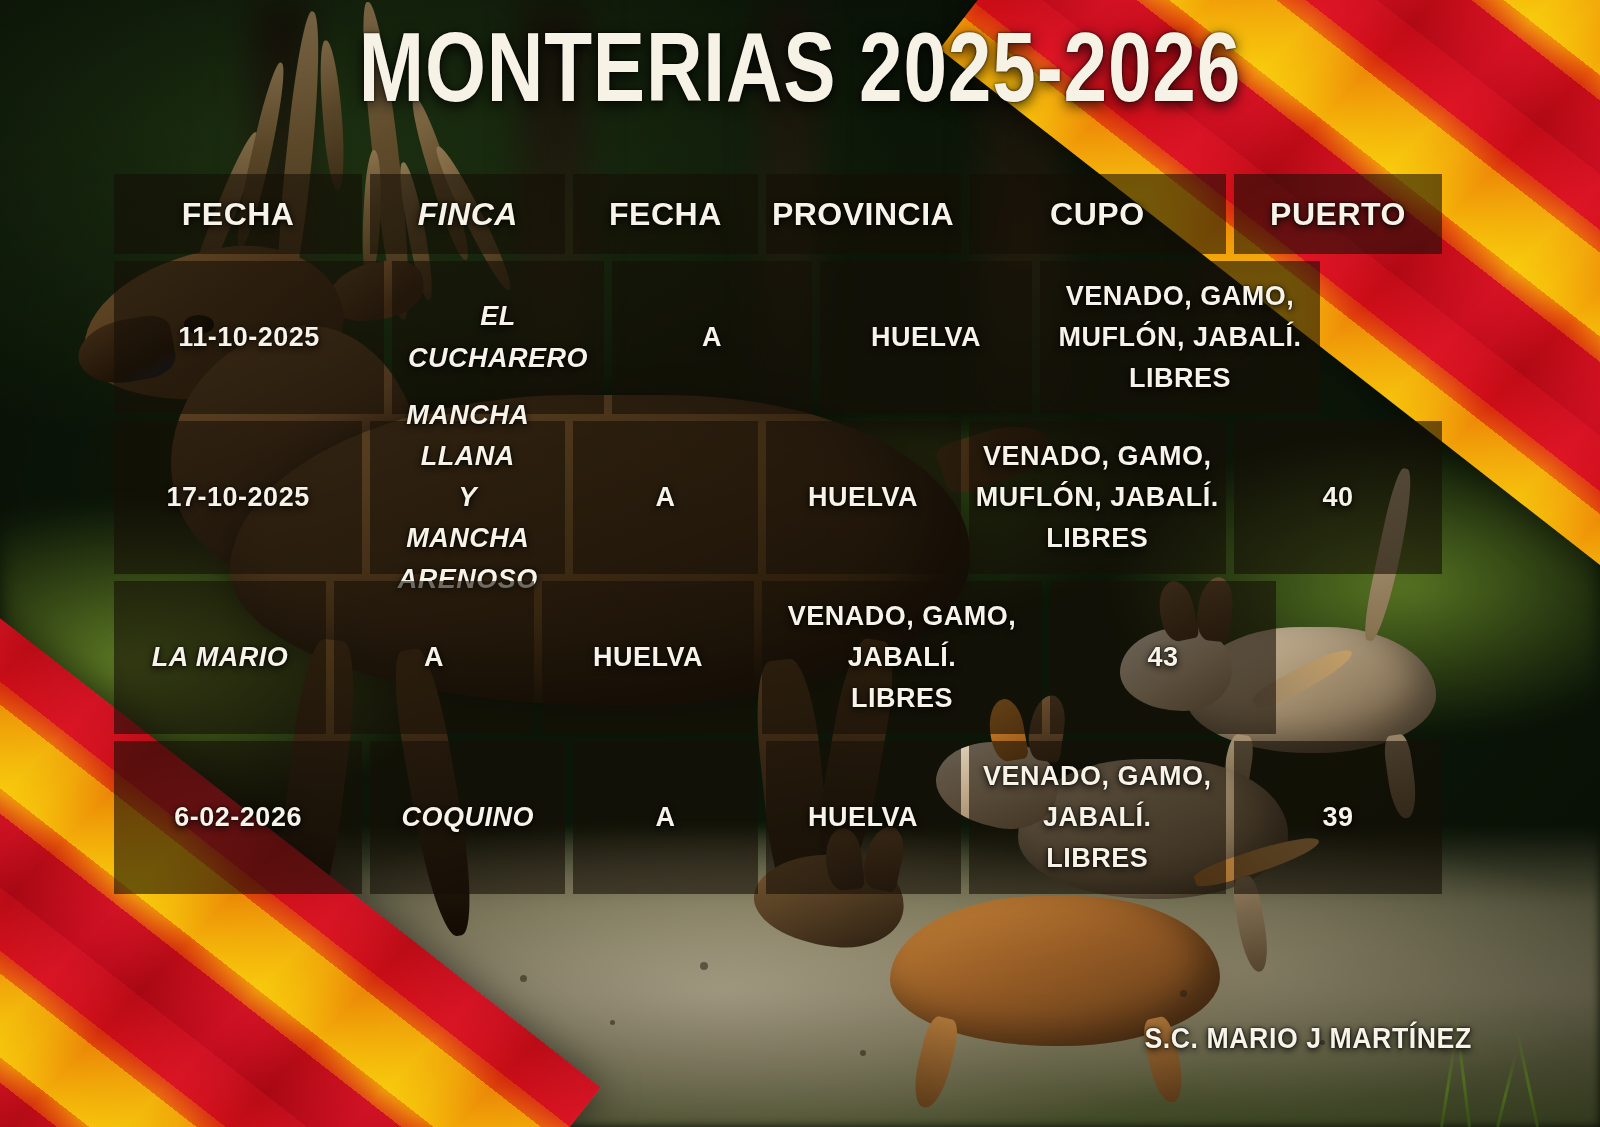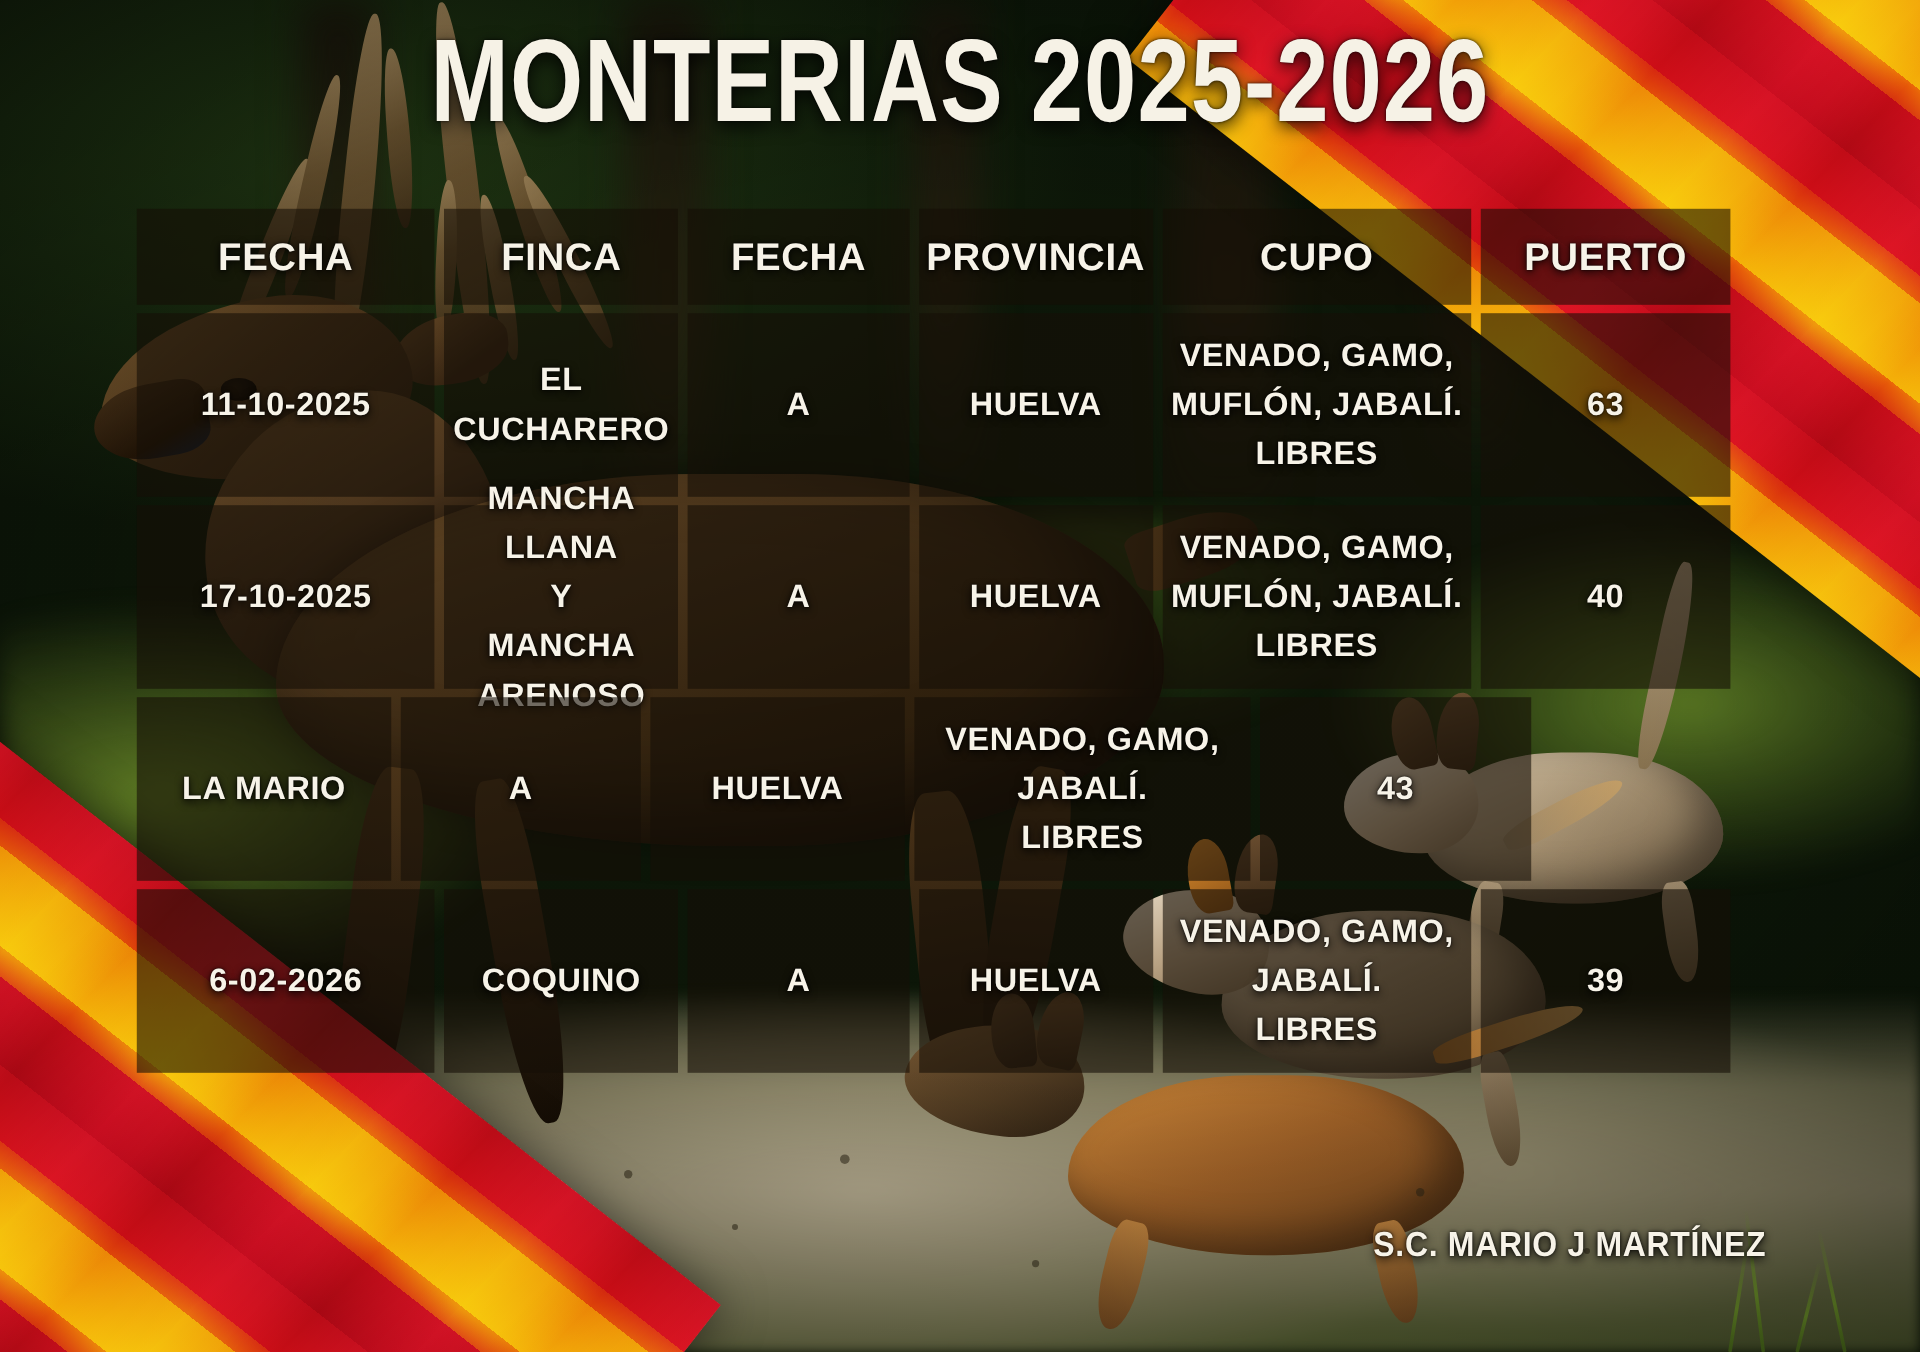"FINCA" .c-finca { font-style: none -> italic }
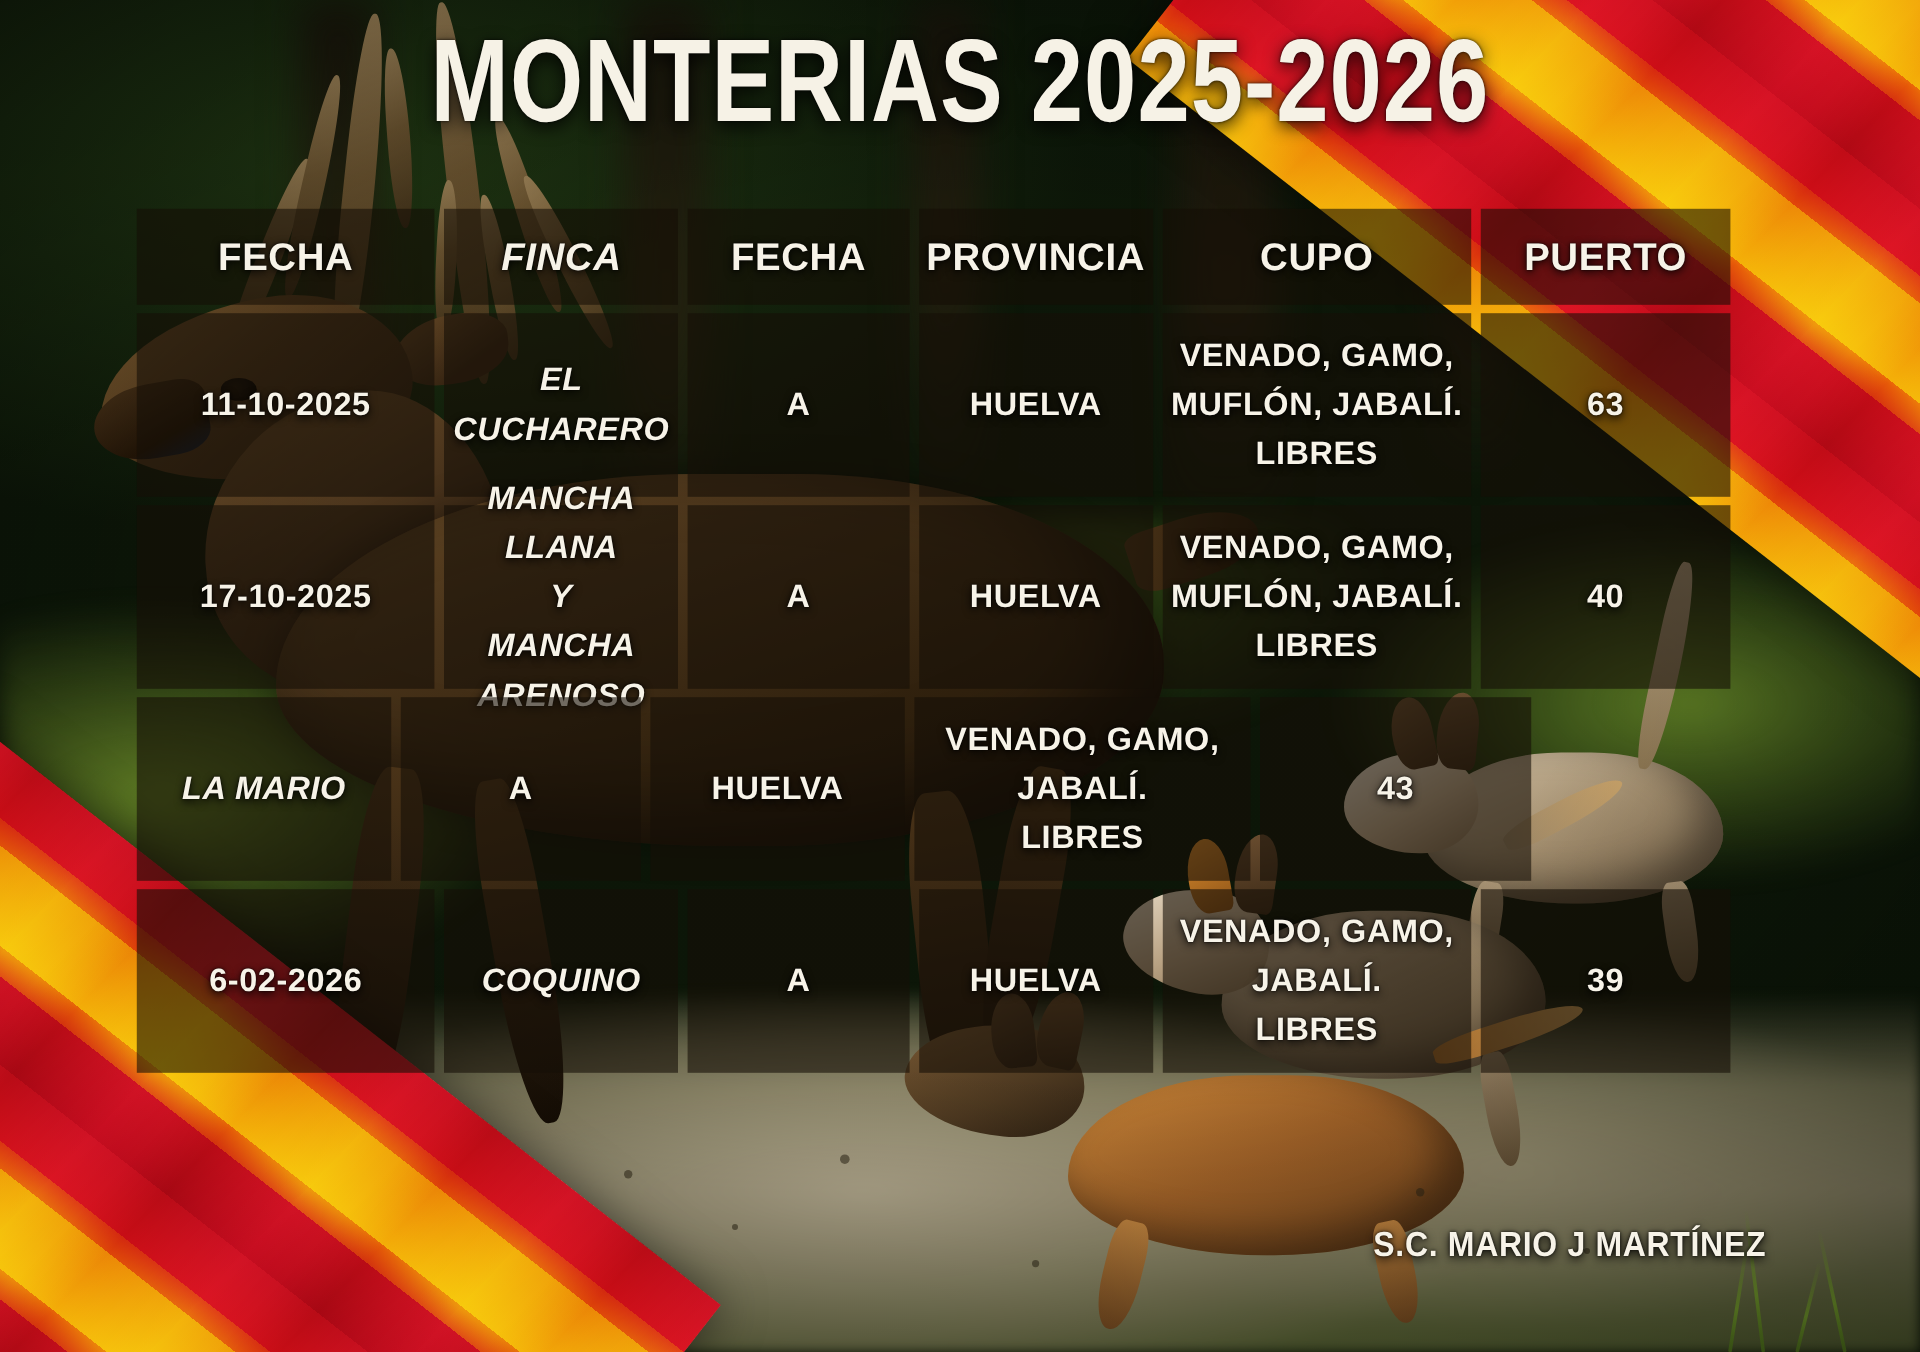"63" div.sched-cell { html: <div>63</div> -> none }
